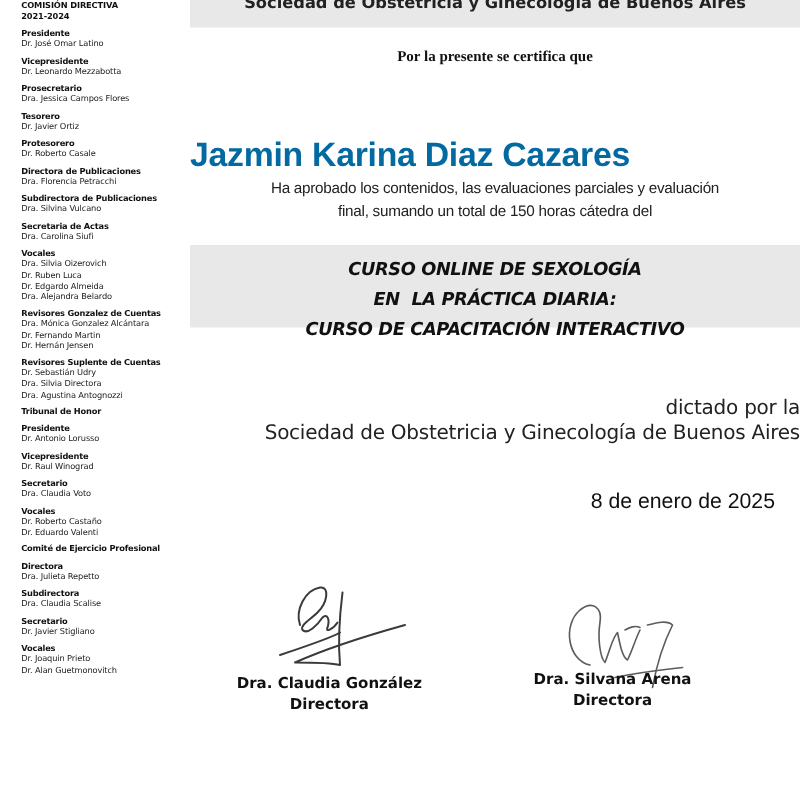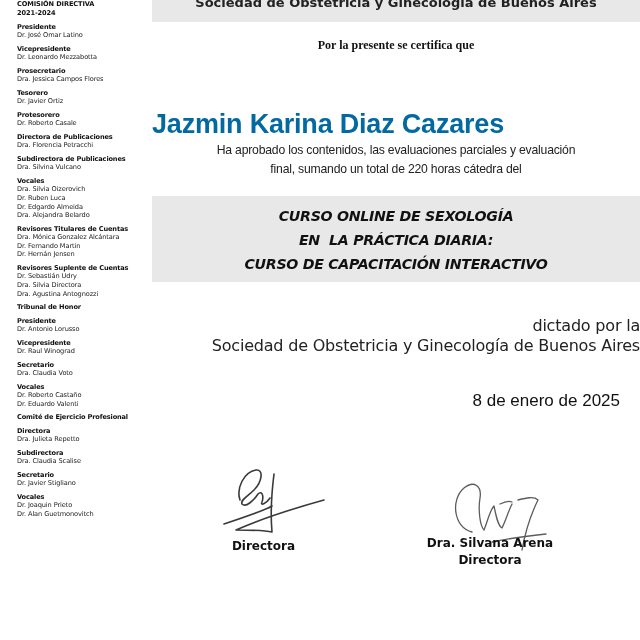"final, sumando un total de" div { text: 220 -> 150 }
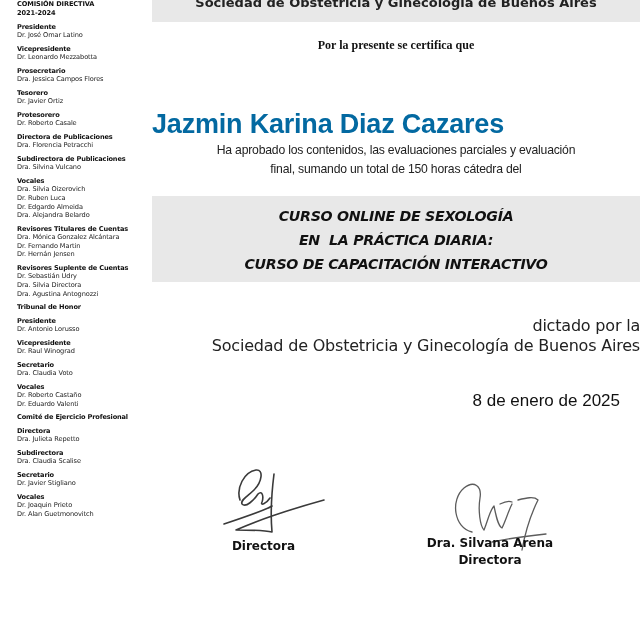"Secretaria de Actas" div.sb-group { html: none -> <div> <div>Secretaria de Actas</div> <div>Dra. Carolina Siufi</div> </div> }
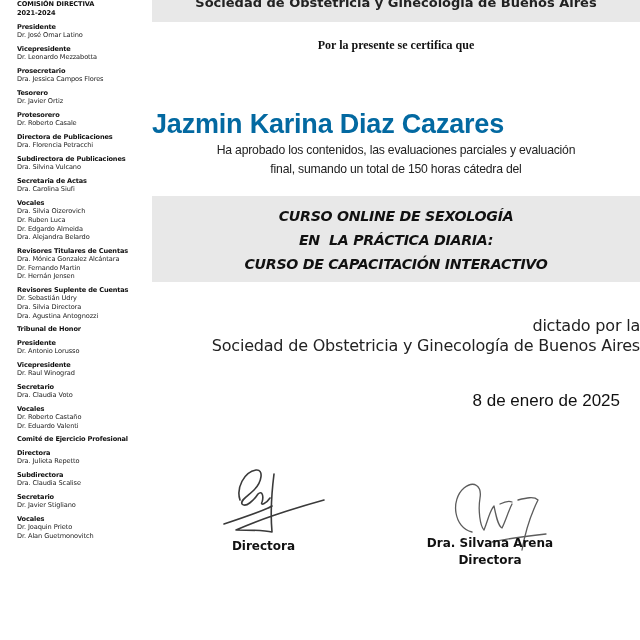"CURSO ONLINE DE SEXOLOGÍA" .course-band { height: 86px -> 66px }
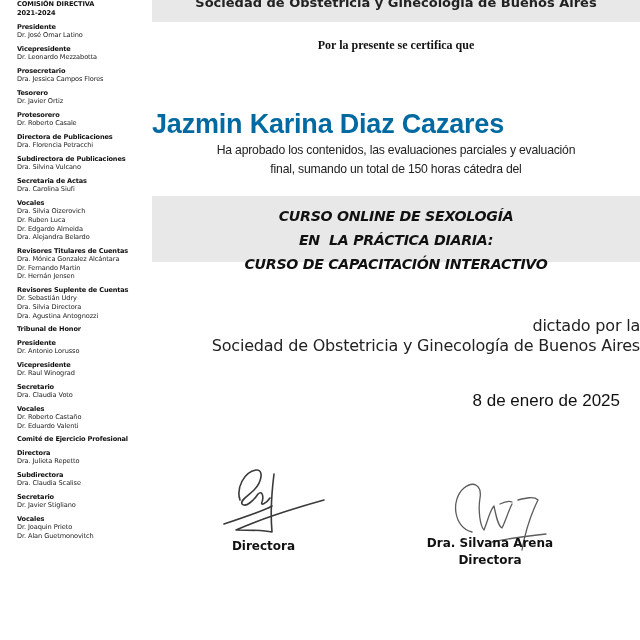"Revisores Titulares de Cuentas" div.sb-role { text: Titulares -> Gonzalez }
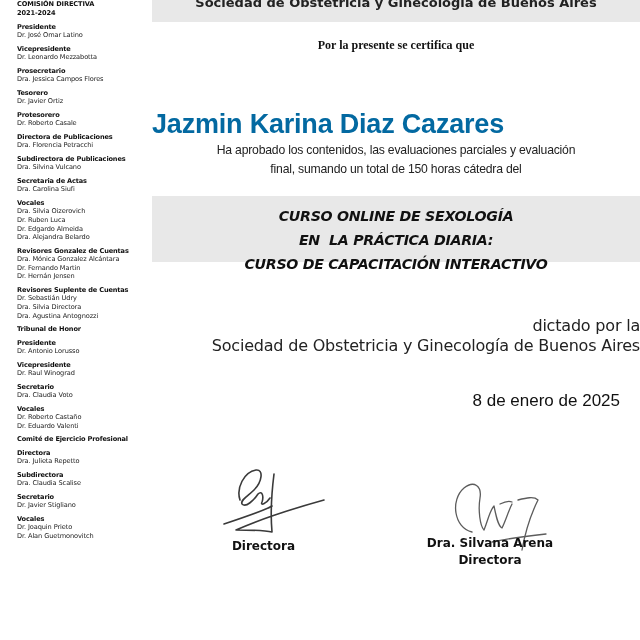"Dra. Claudia González" span.sig-name { html: none -> <span>Dra. Claudia González</span> }
